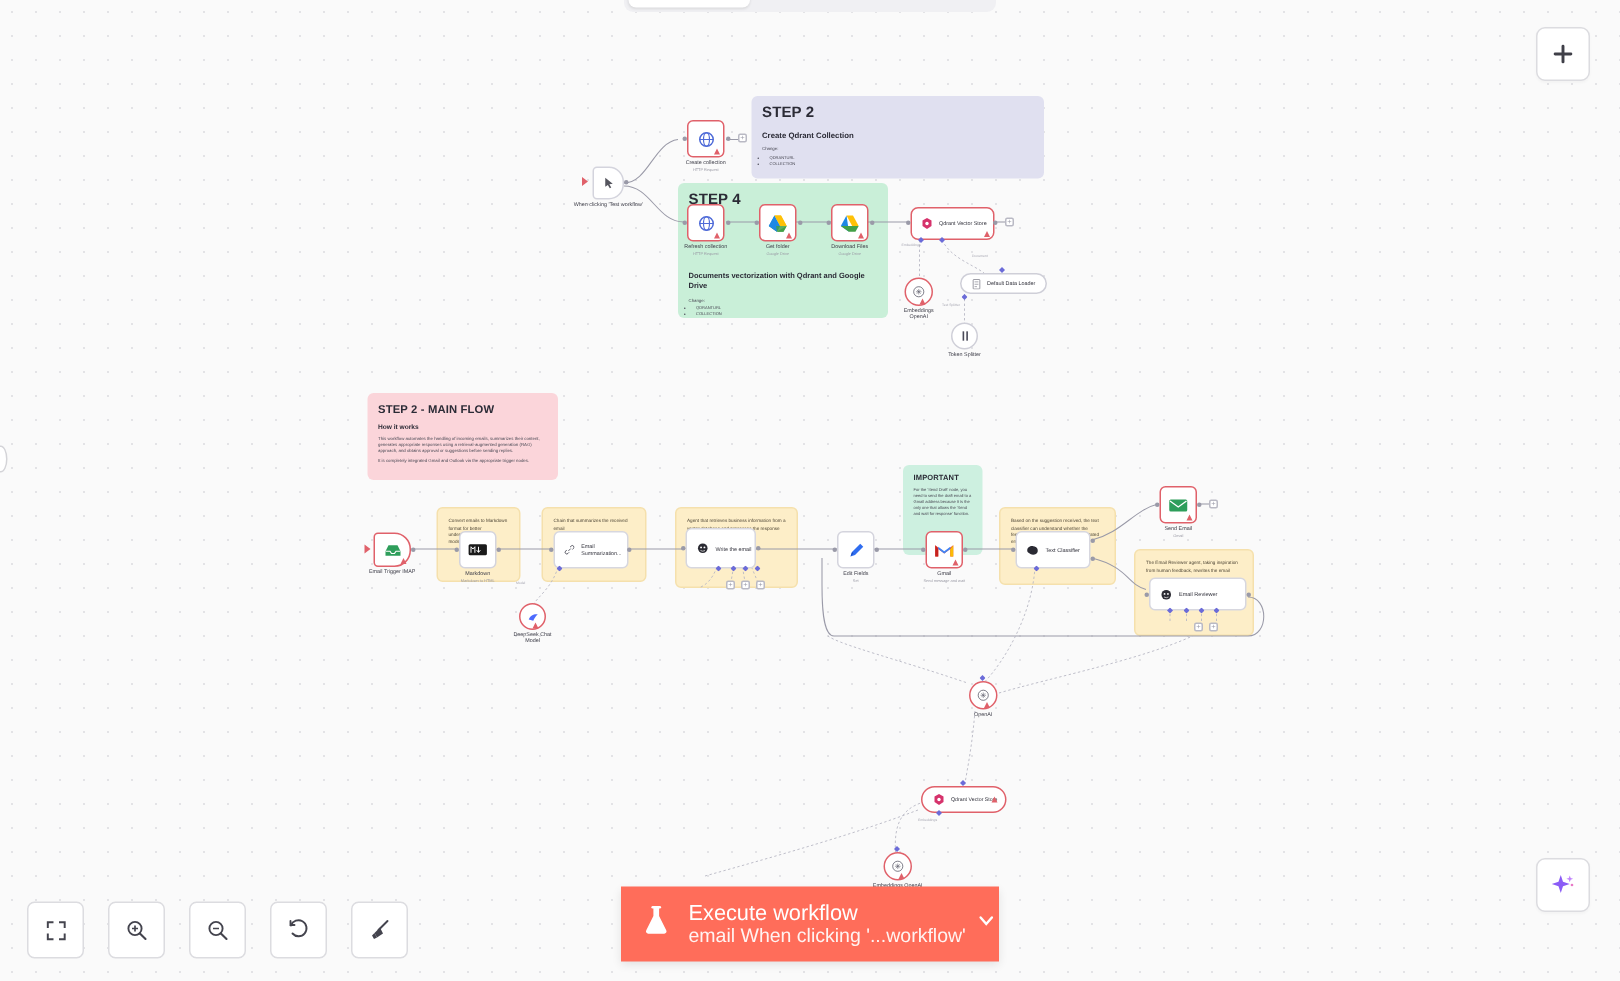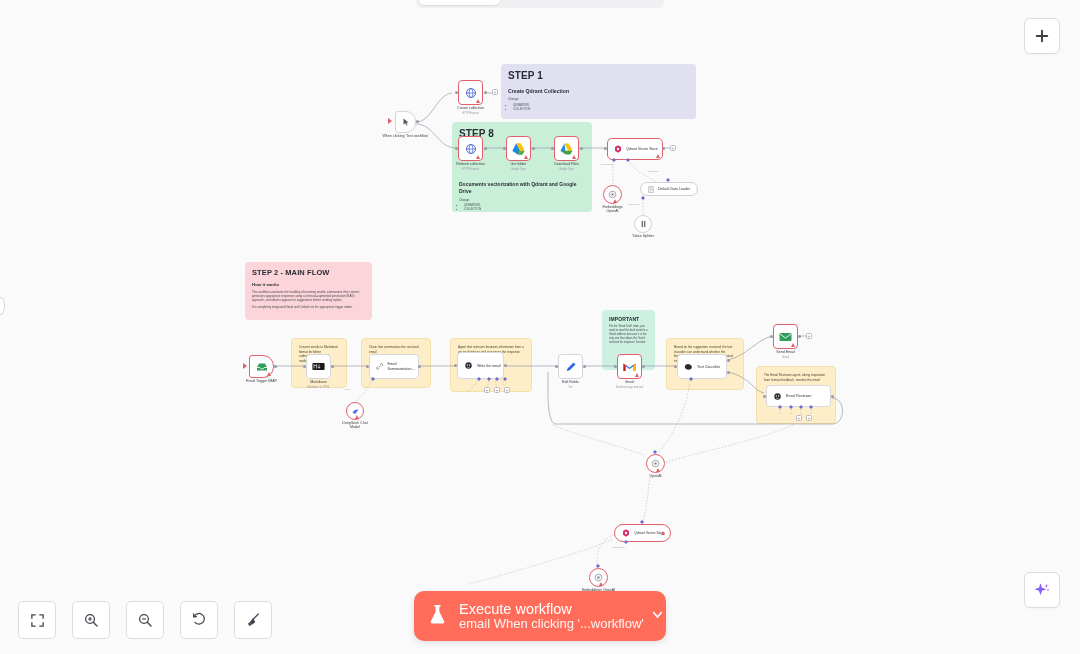"STEP 1" h1 { text: 1 -> 2 }
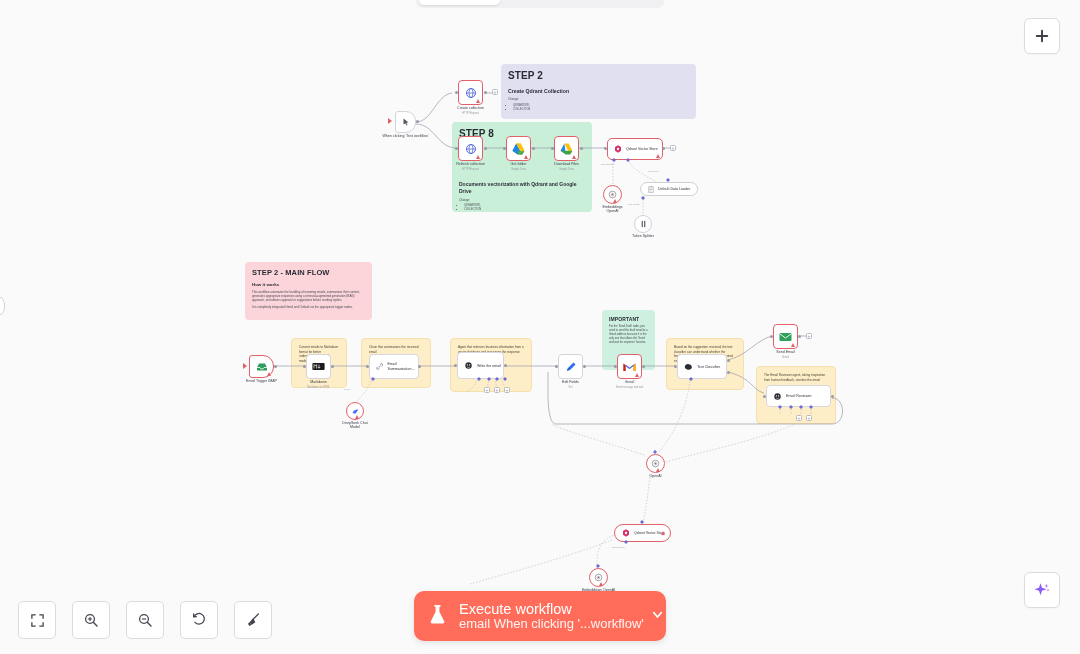"STEP 8" h1 { text: 8 -> 4 }
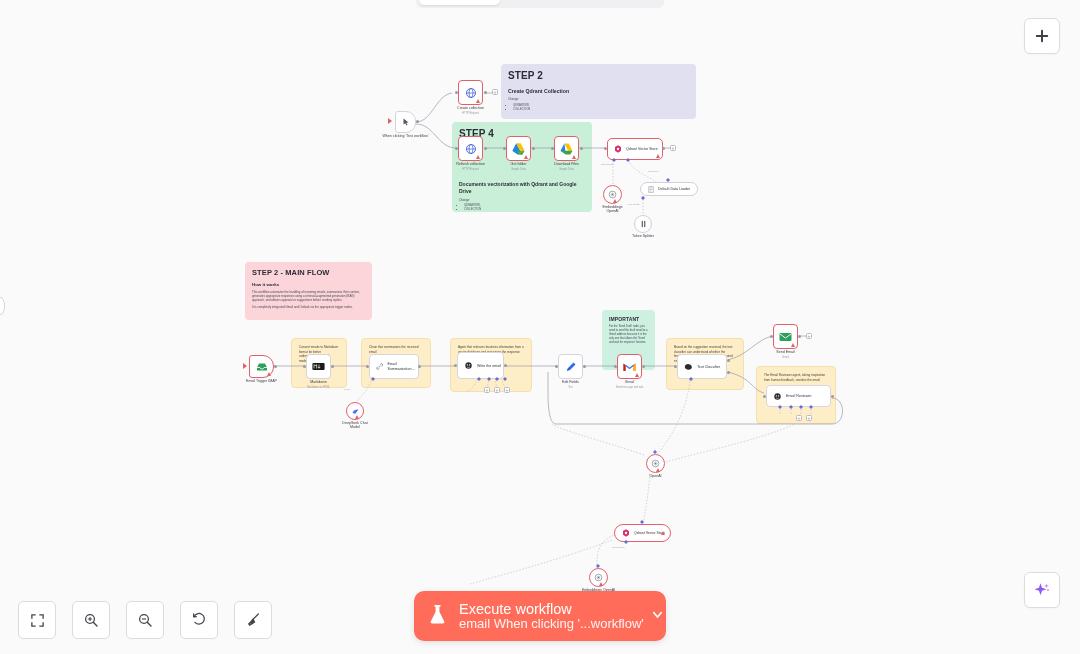"Execute workflow" #execute-workflow-button { border-radius: 10px -> 0 }
